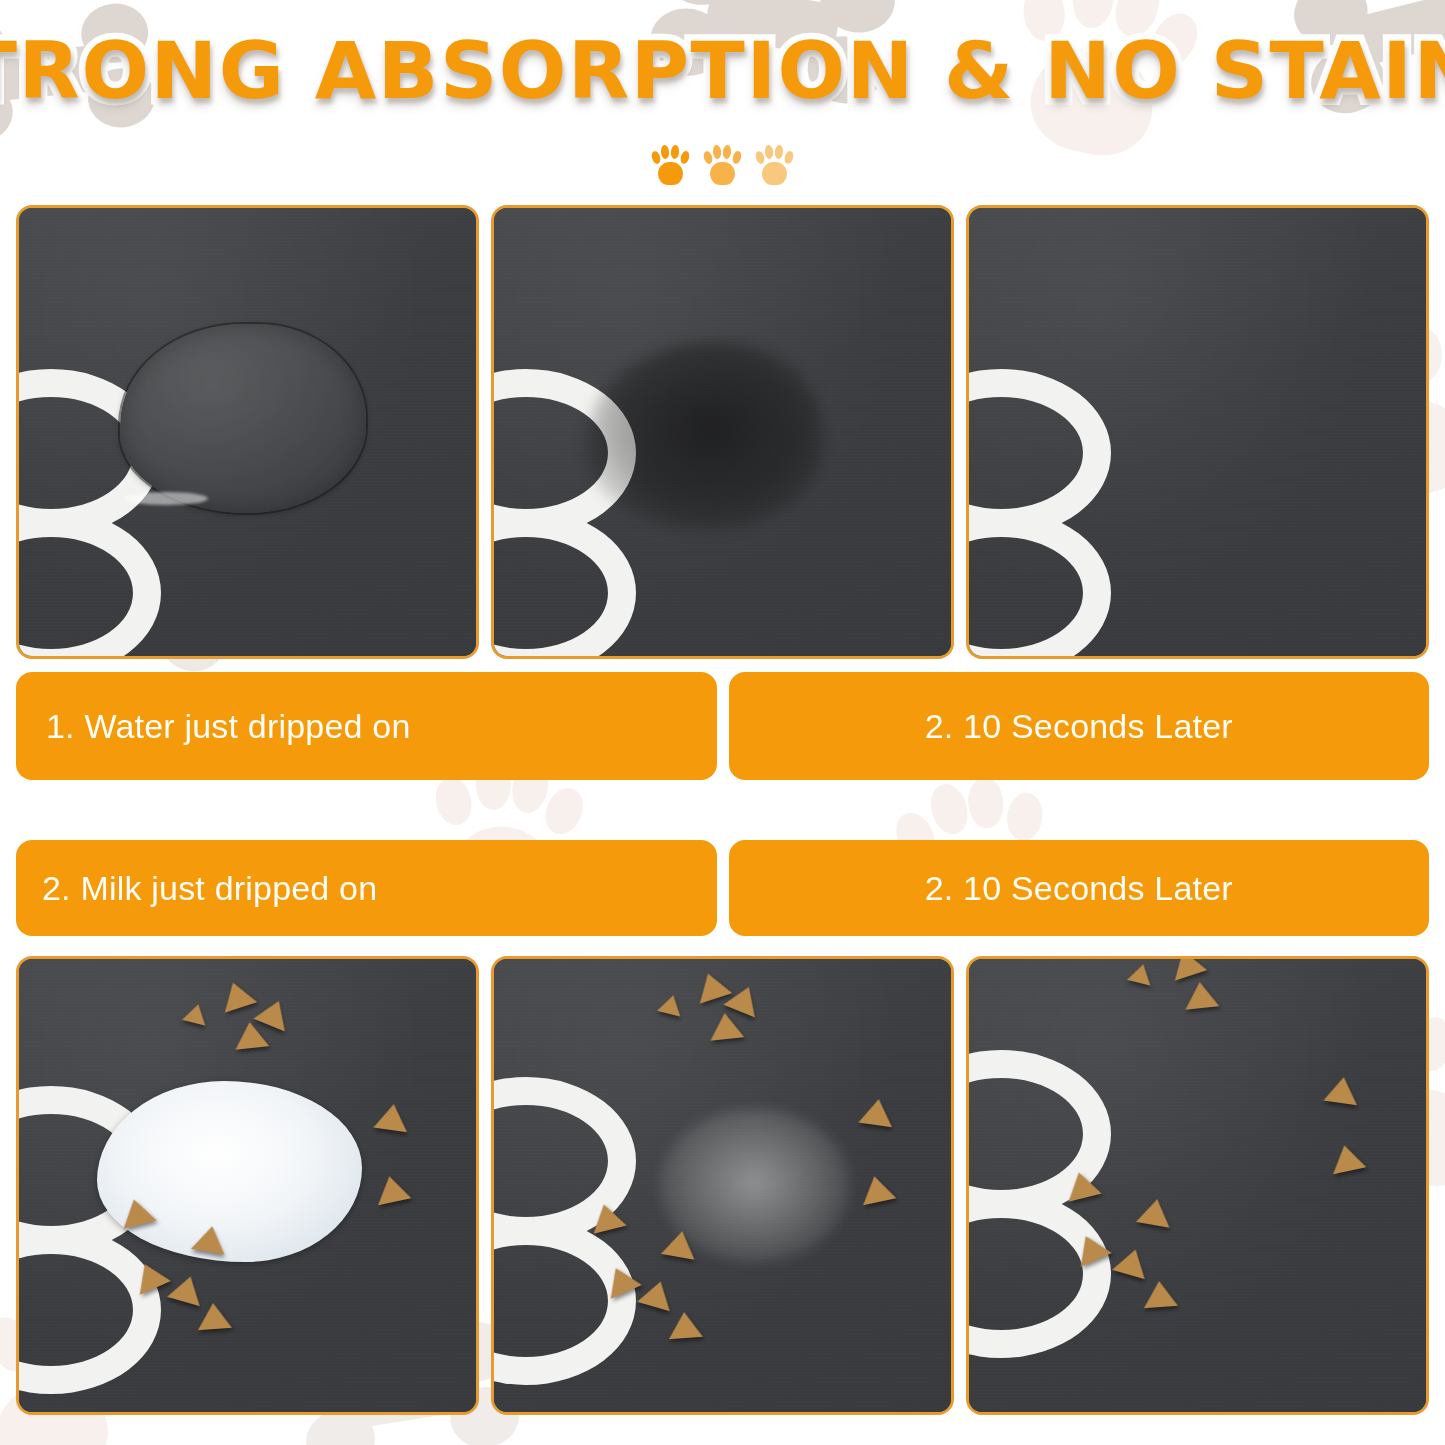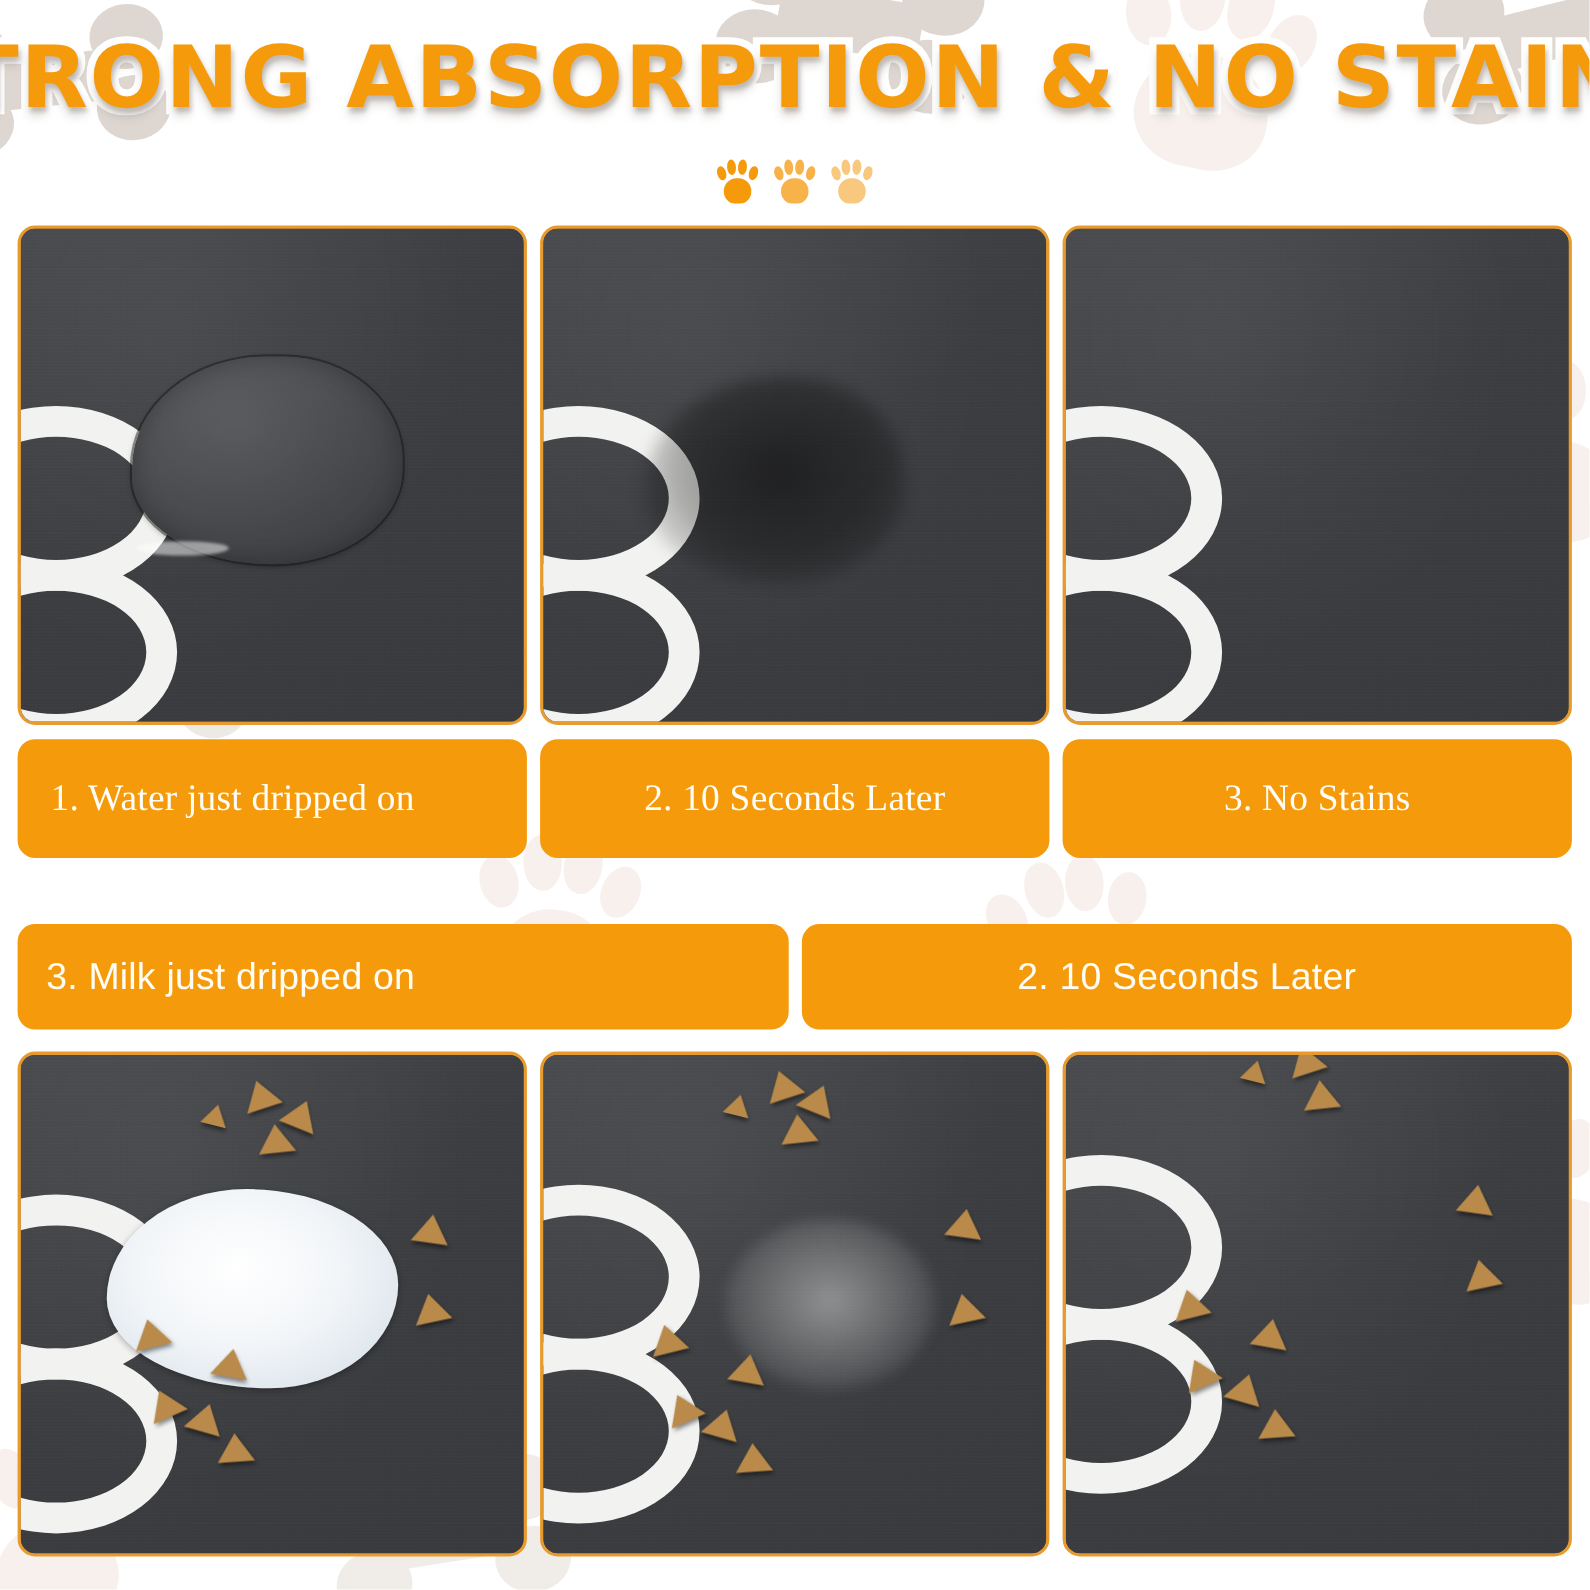"1. Water just dripped on" .row.label-row.top-labels .label { font-family: Liberation Serif, serif -> none }
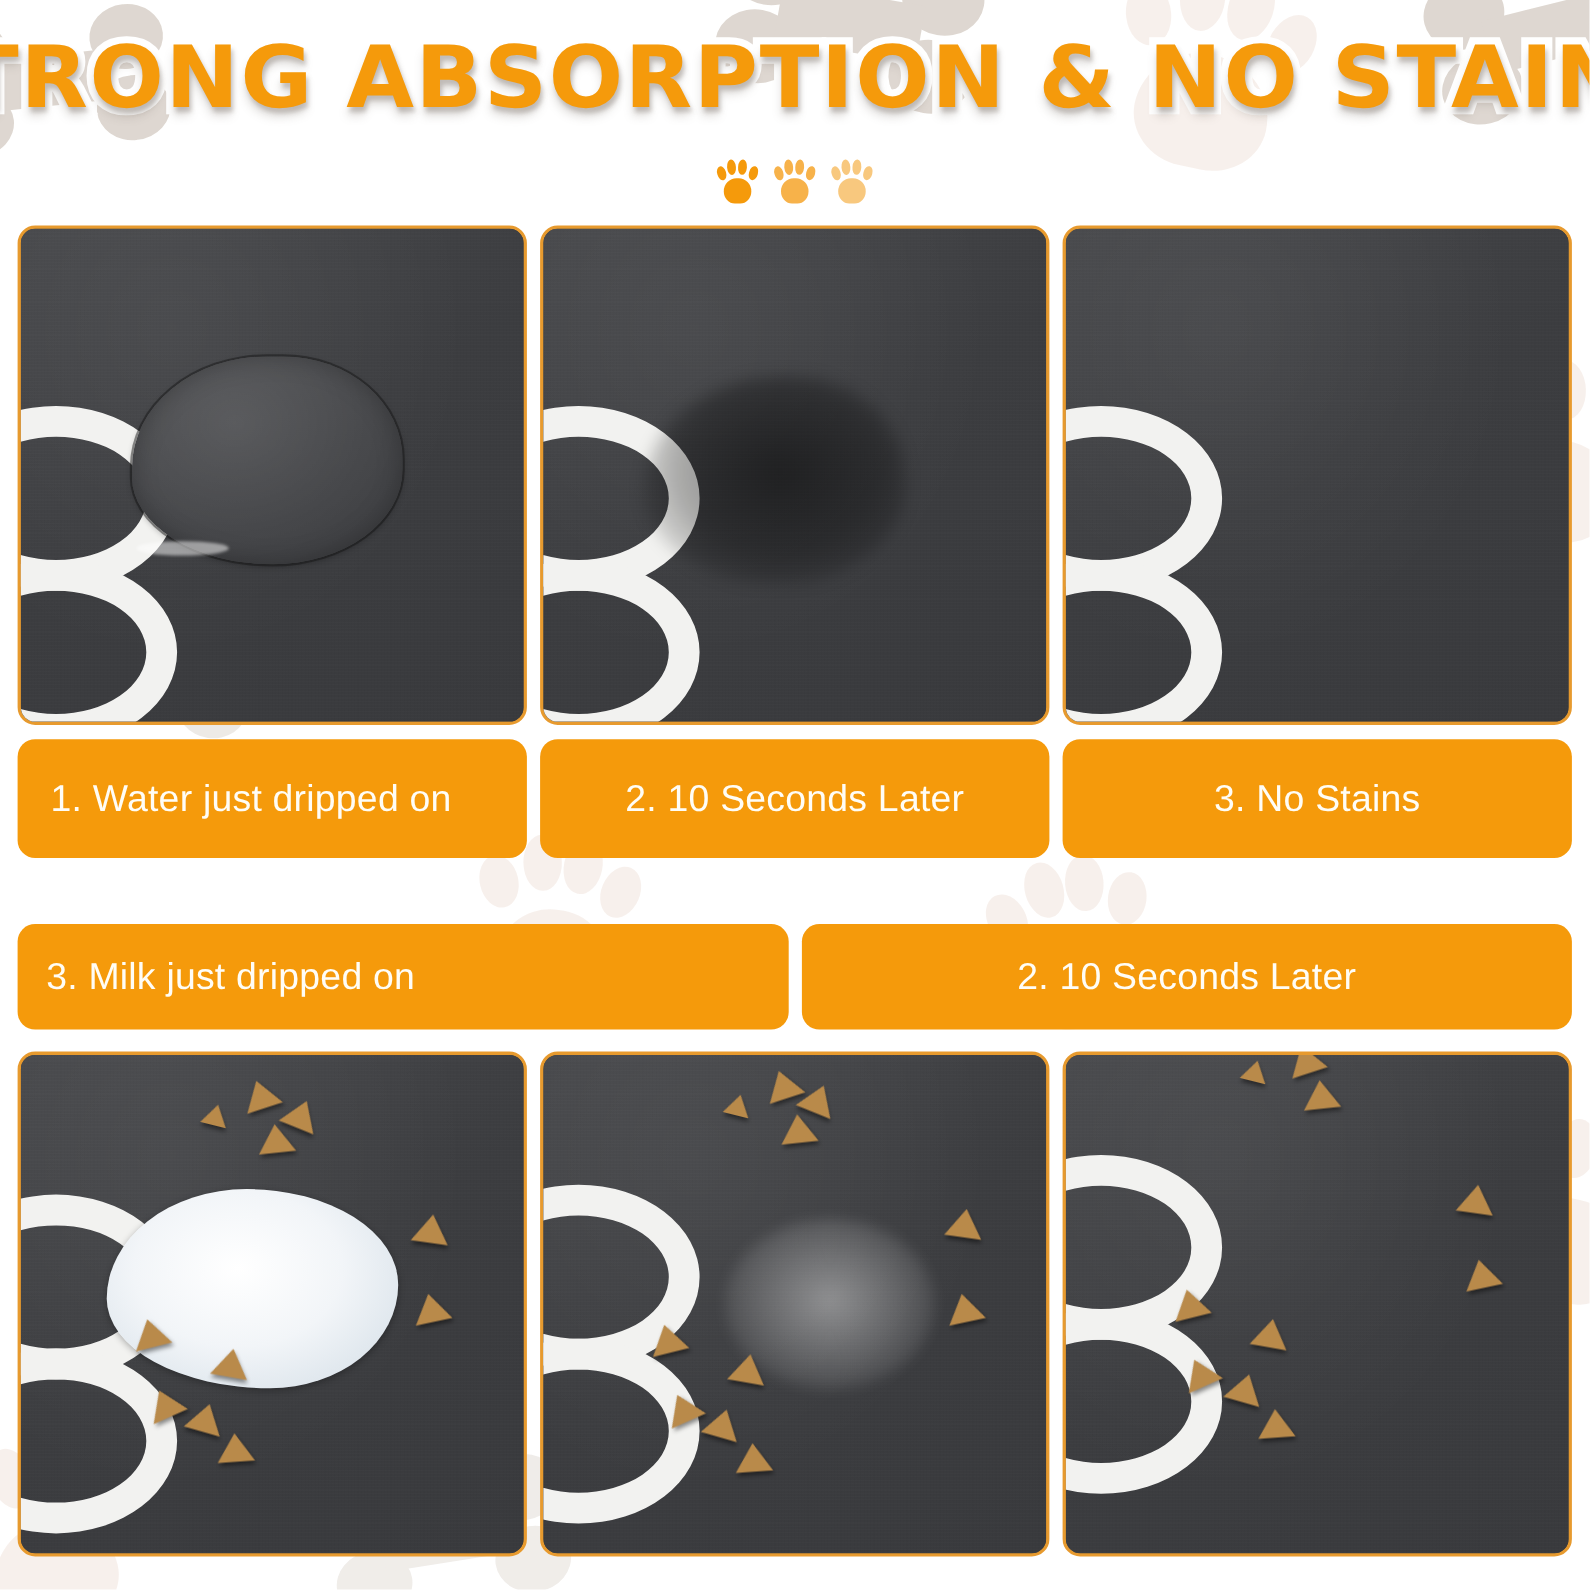"3. No Stains" div.label { html: <div>3. No Stains</div> -> none }
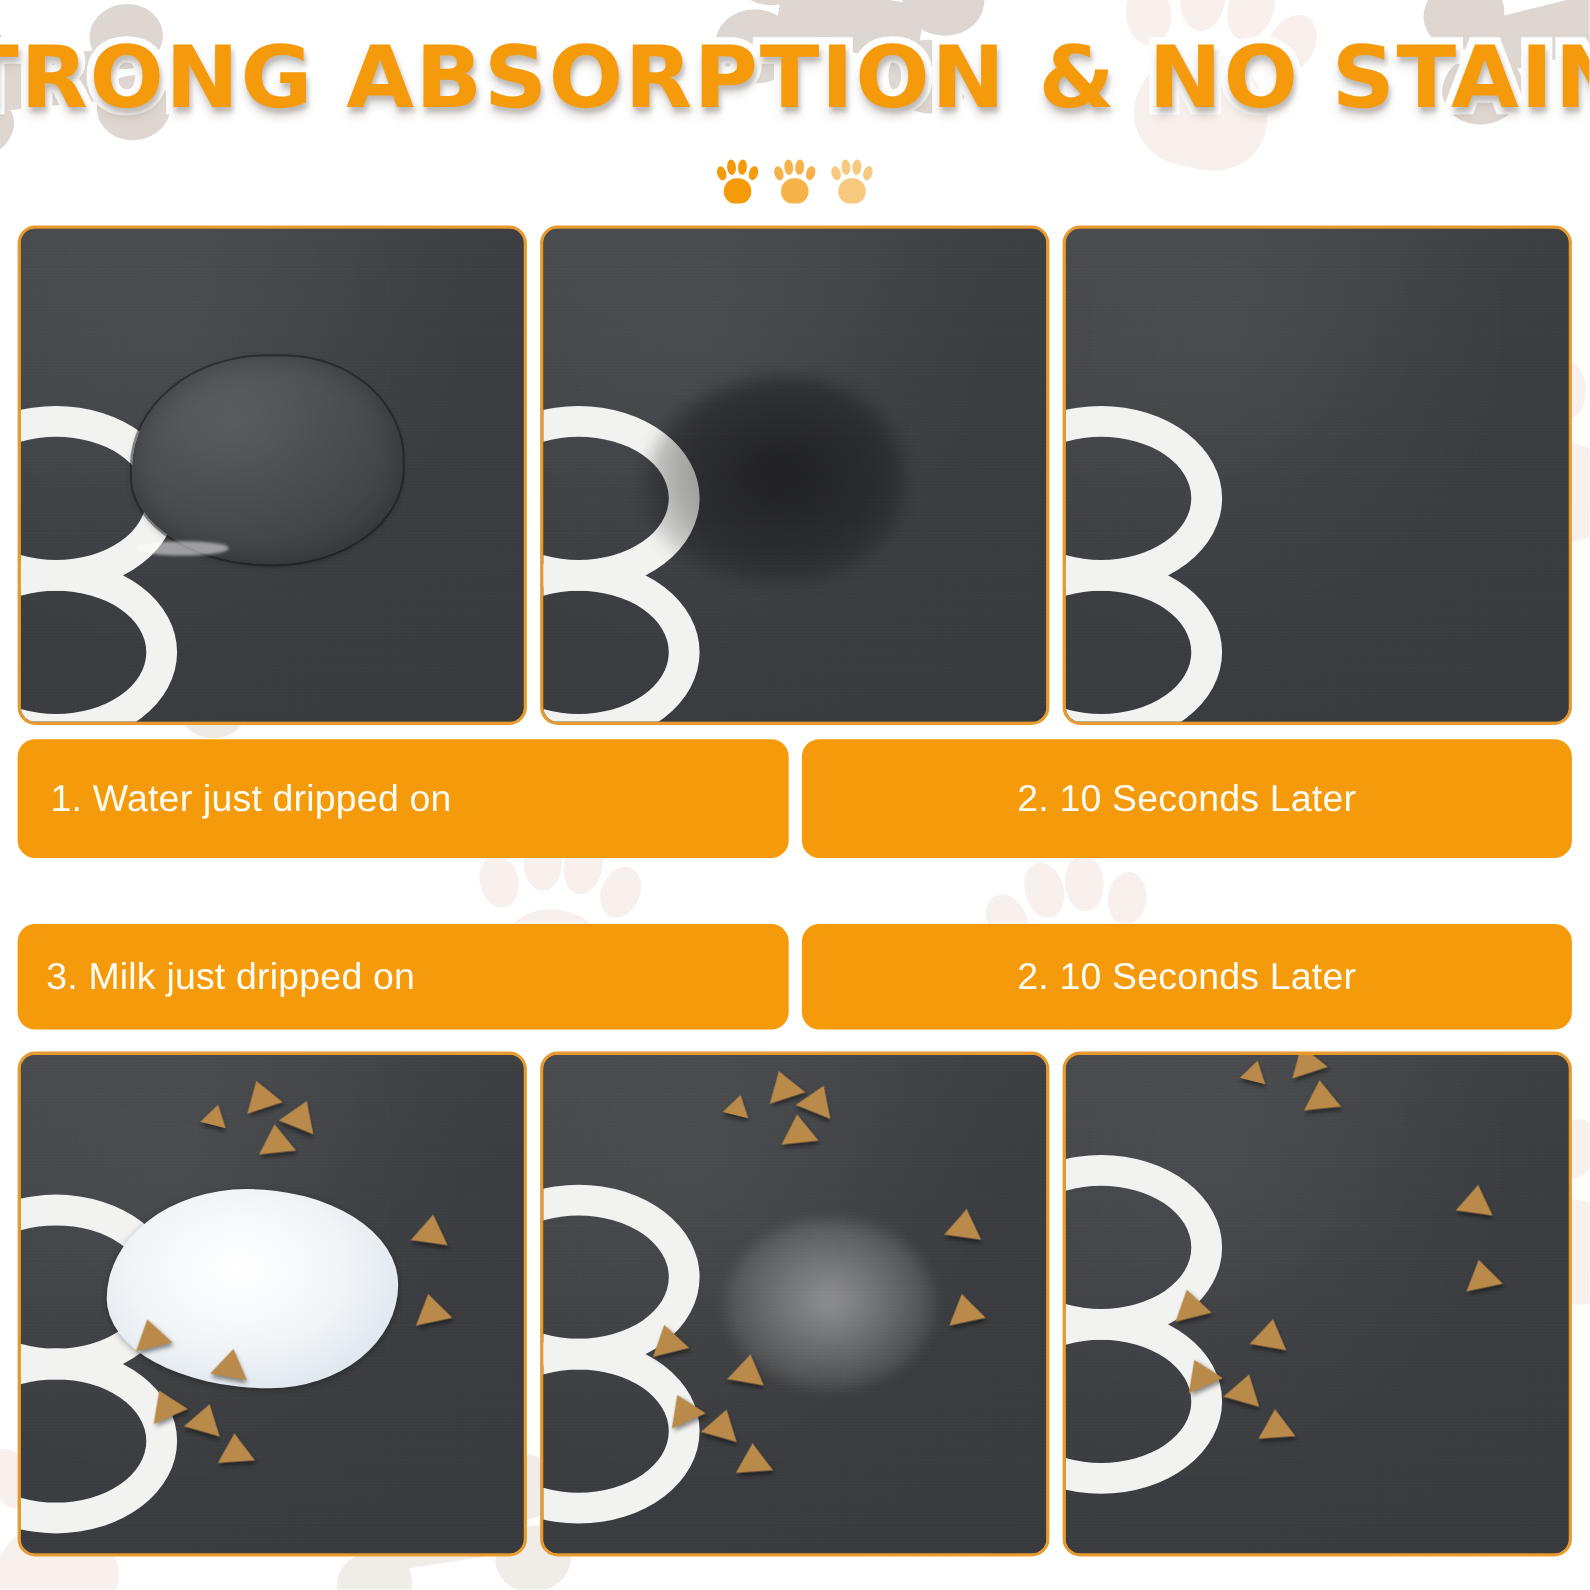"3. Milk just dripped on" div.label { text: 3 -> 2 }
